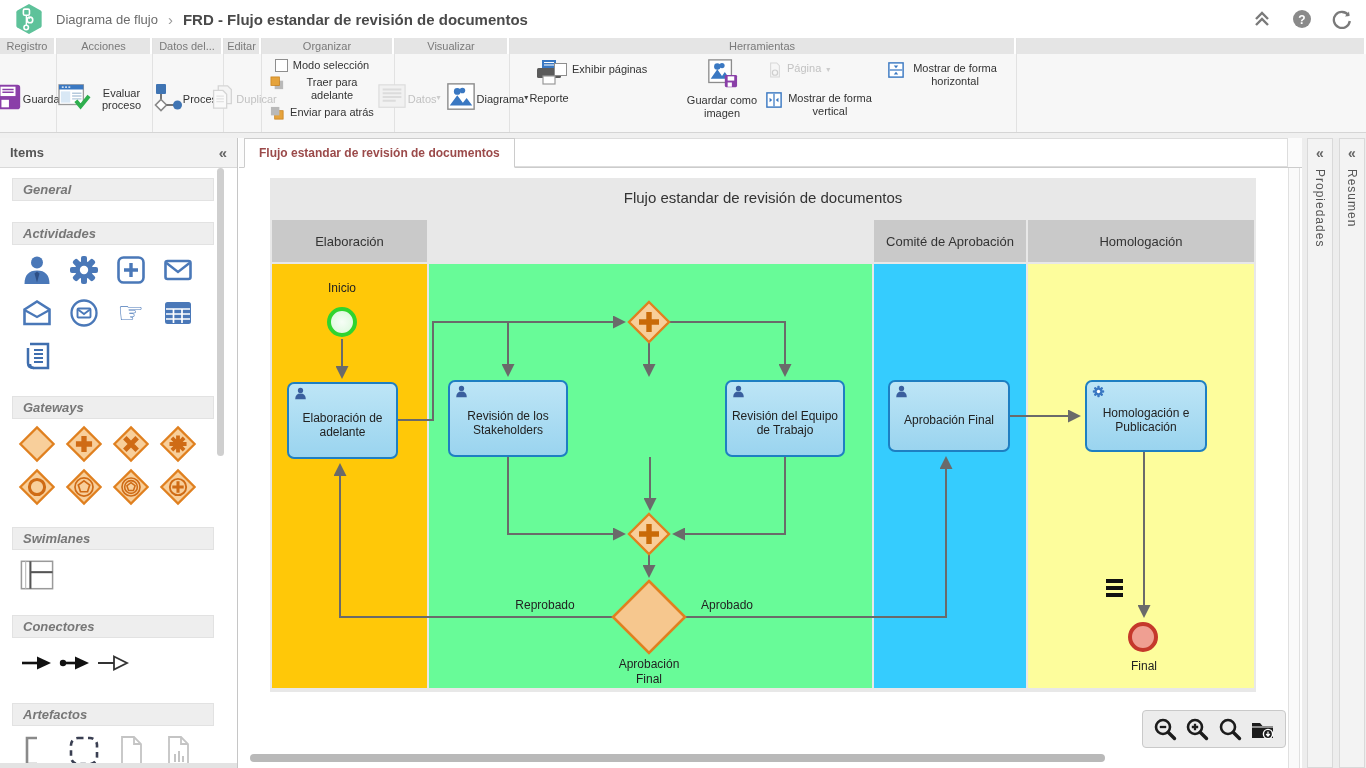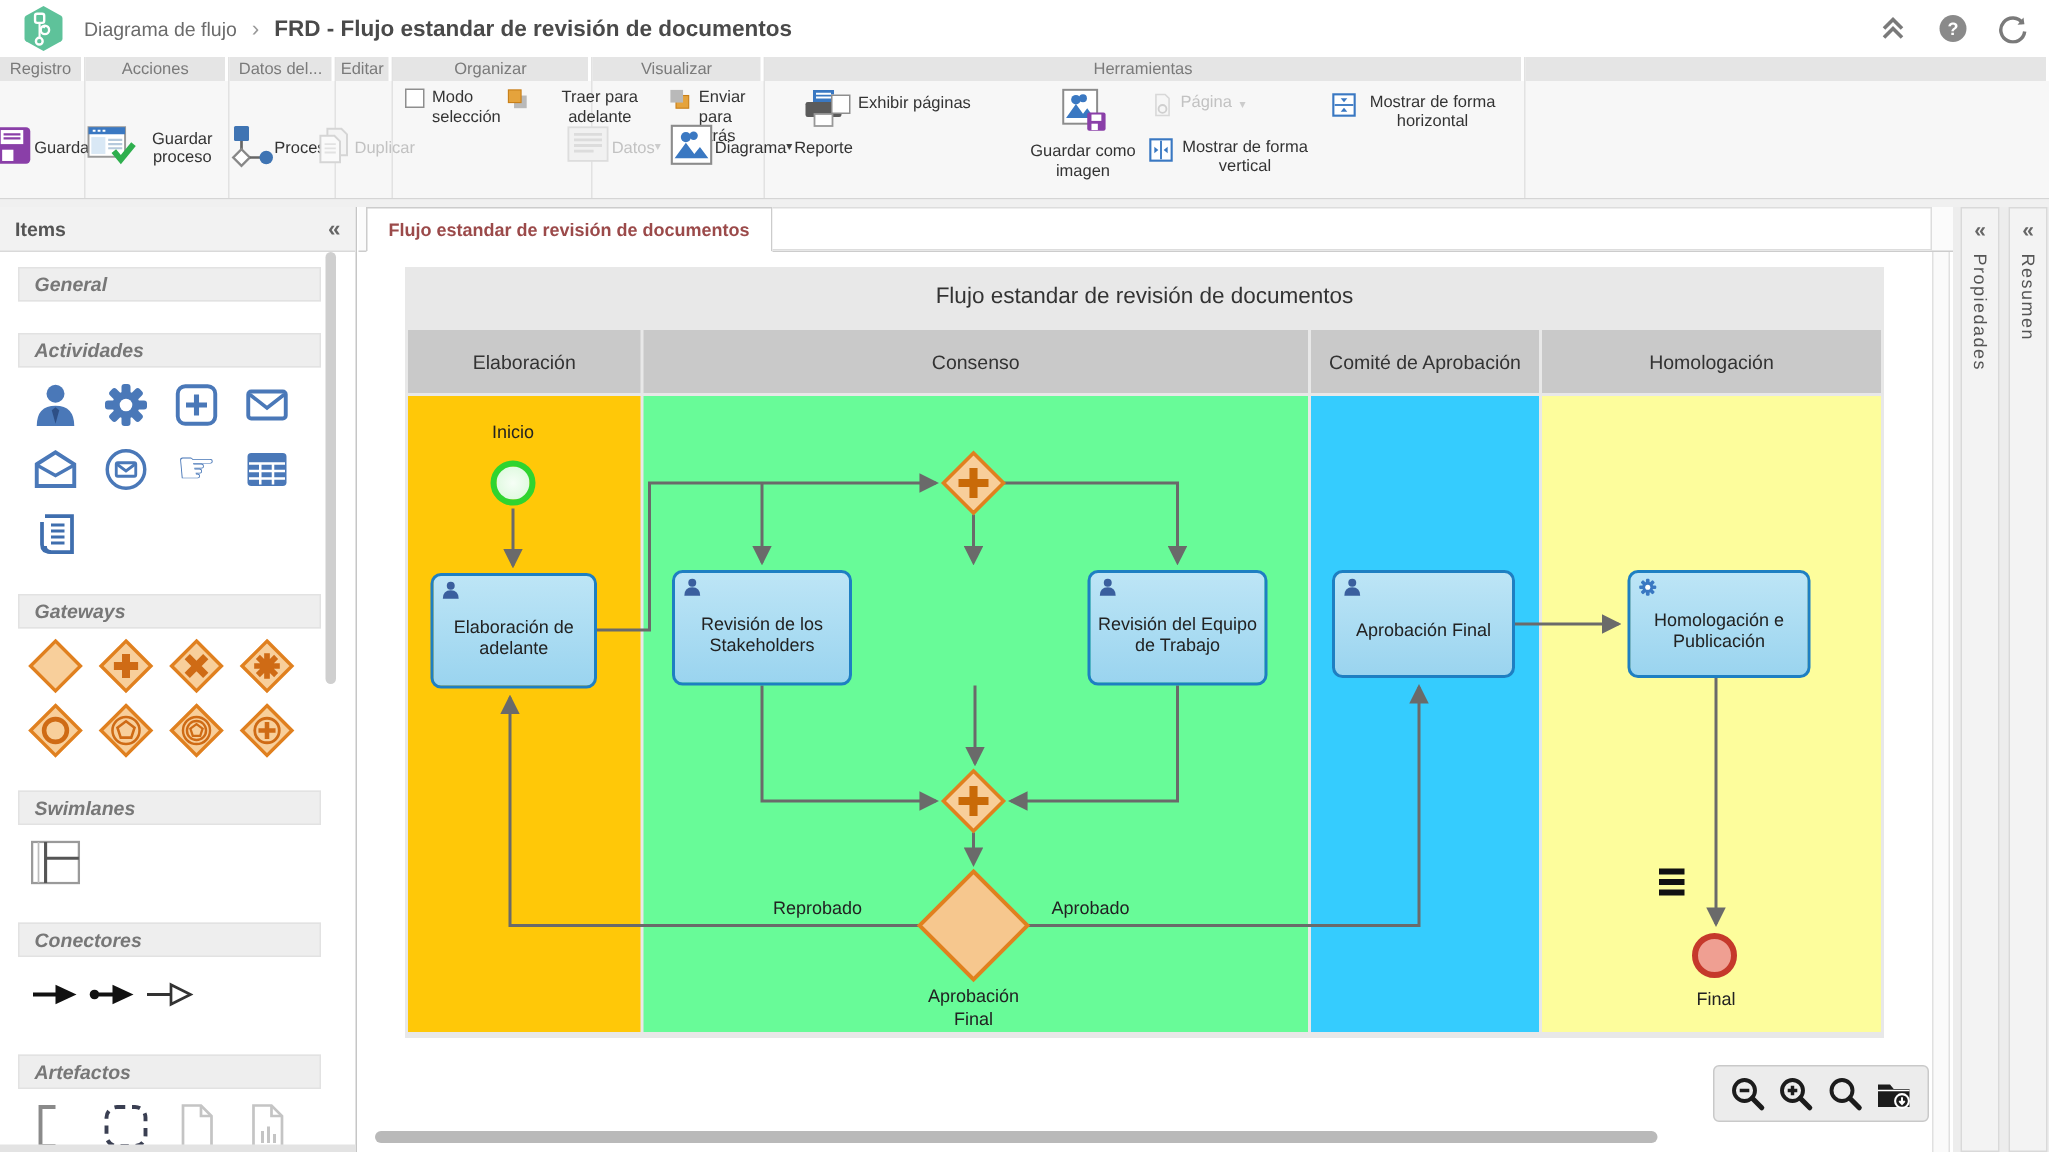"Modo selección" .org-rows { align-items: none -> center; flex-direction: row -> column }
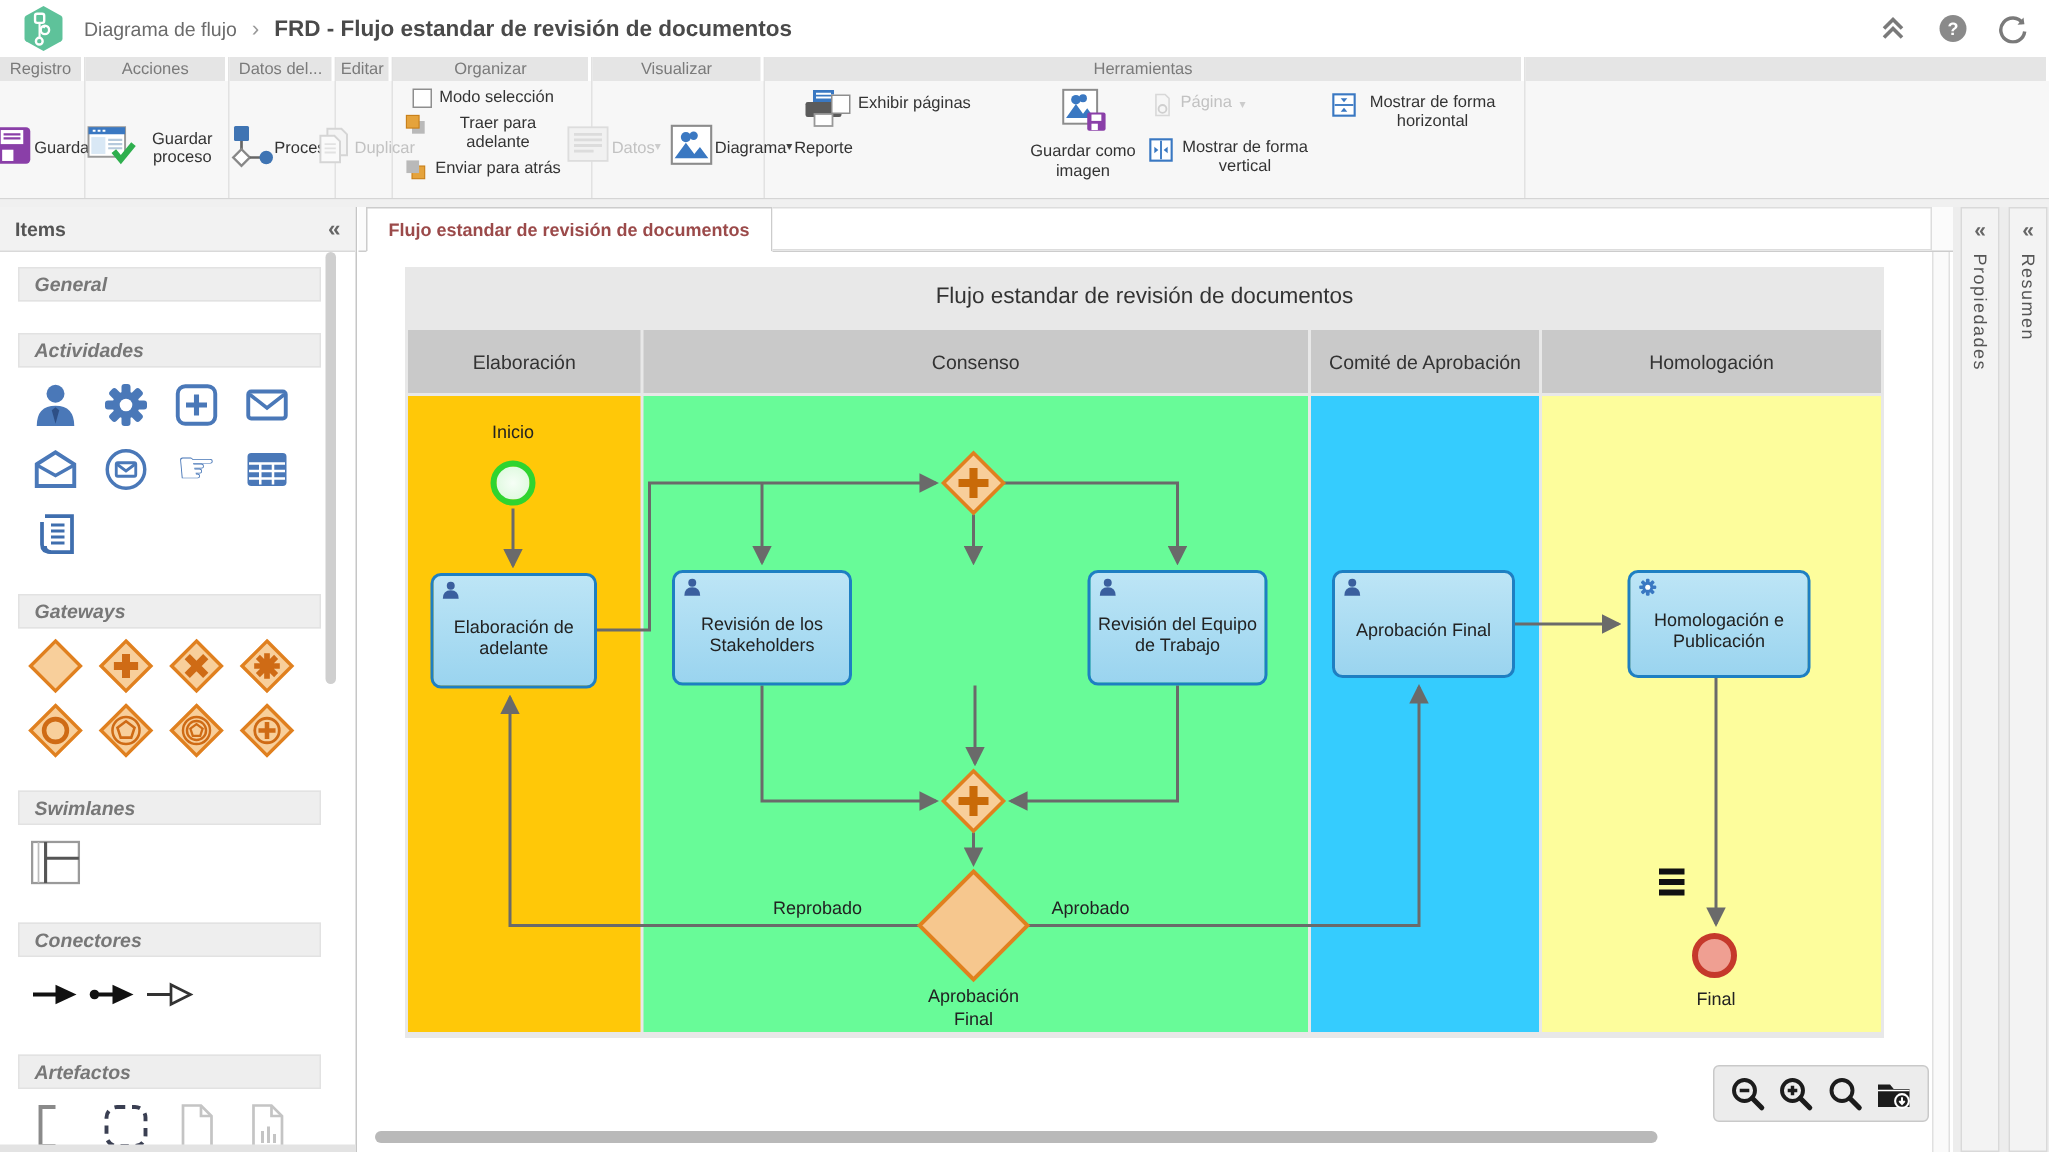"Guardar proceso" span.rlabel { text: Guardar -> Evaluar }
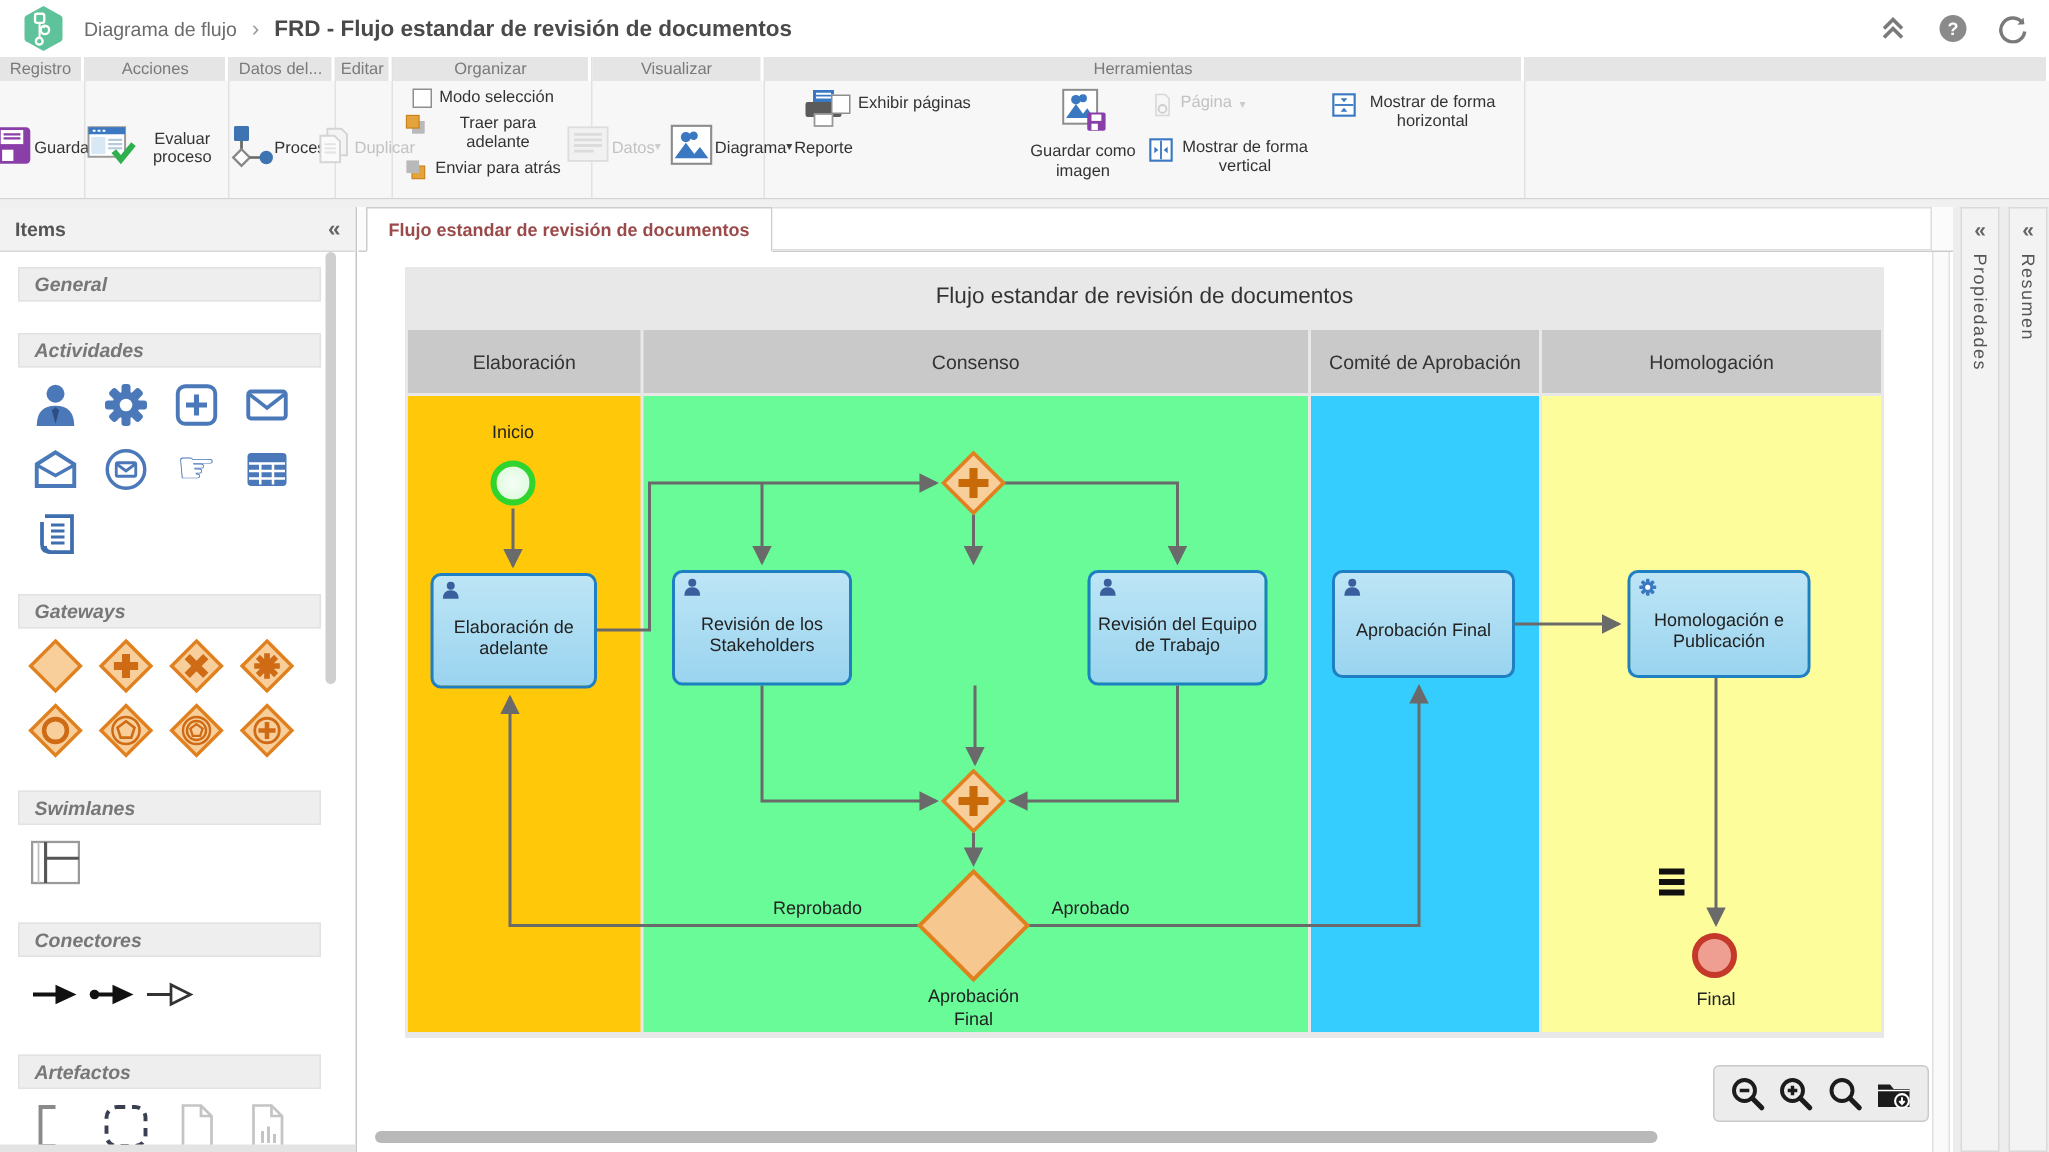"Consenso" div.lane-h { html: <div> <span>Consenso</span> </div> -> none }
